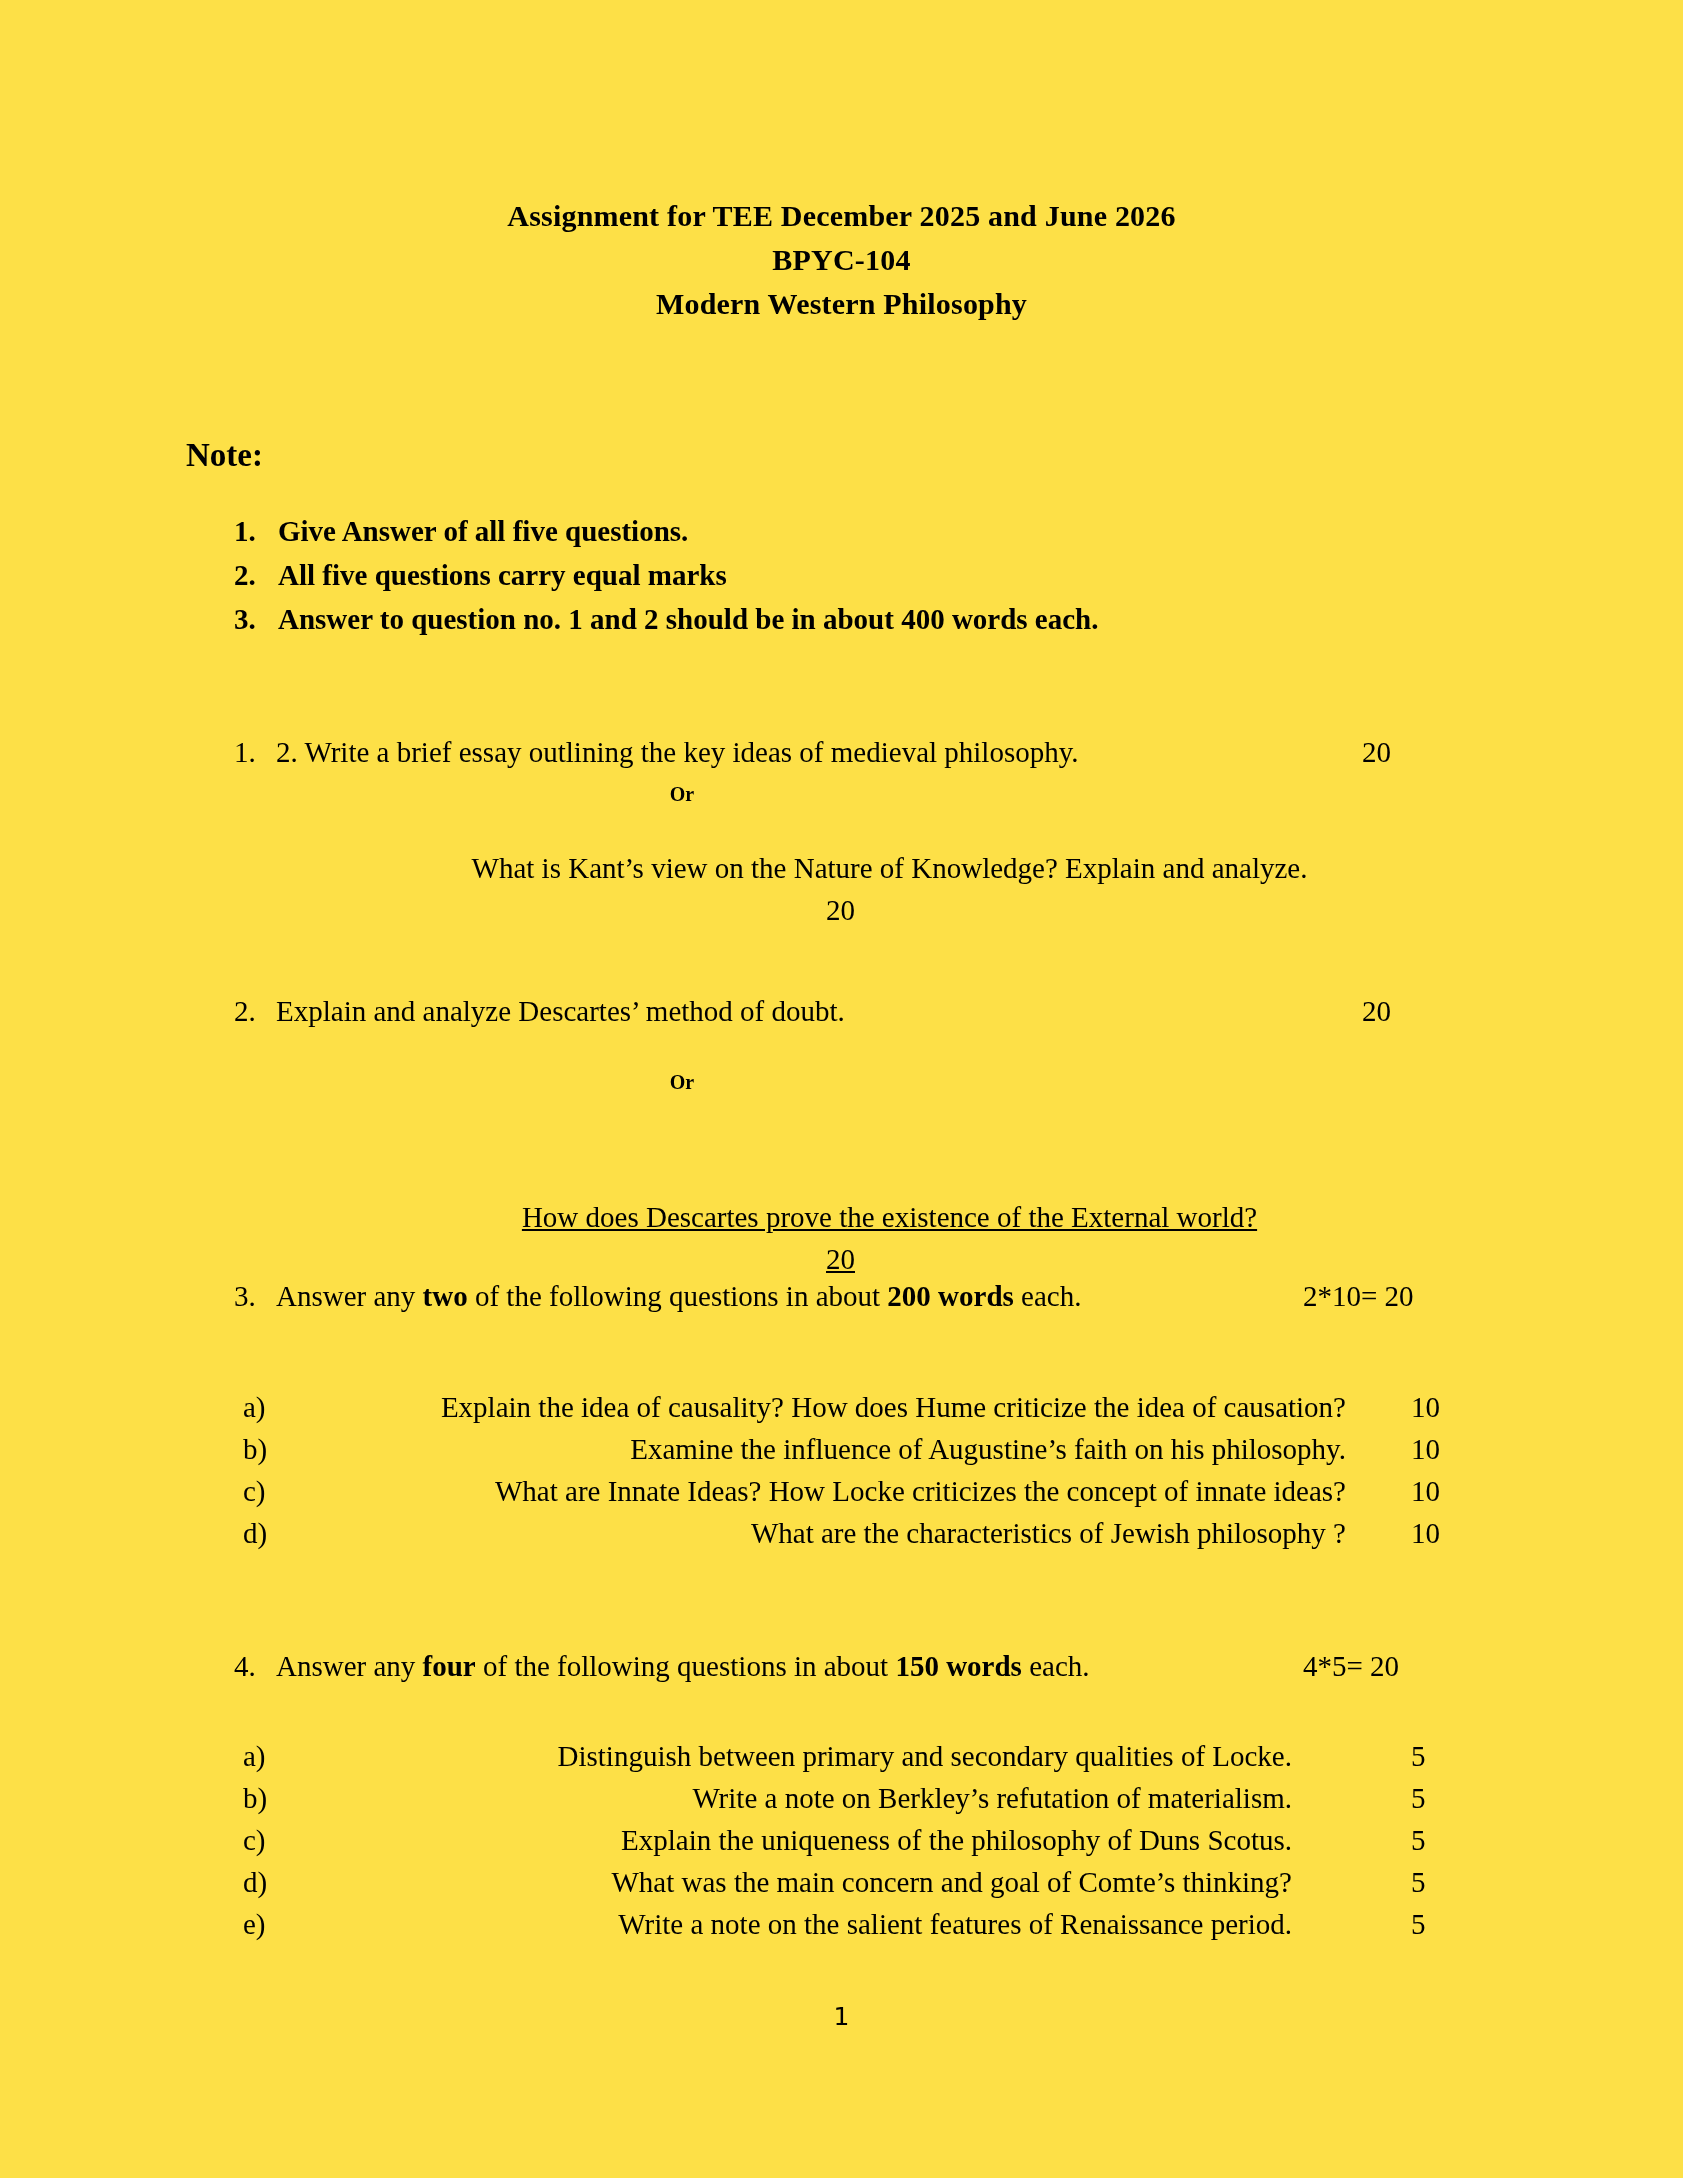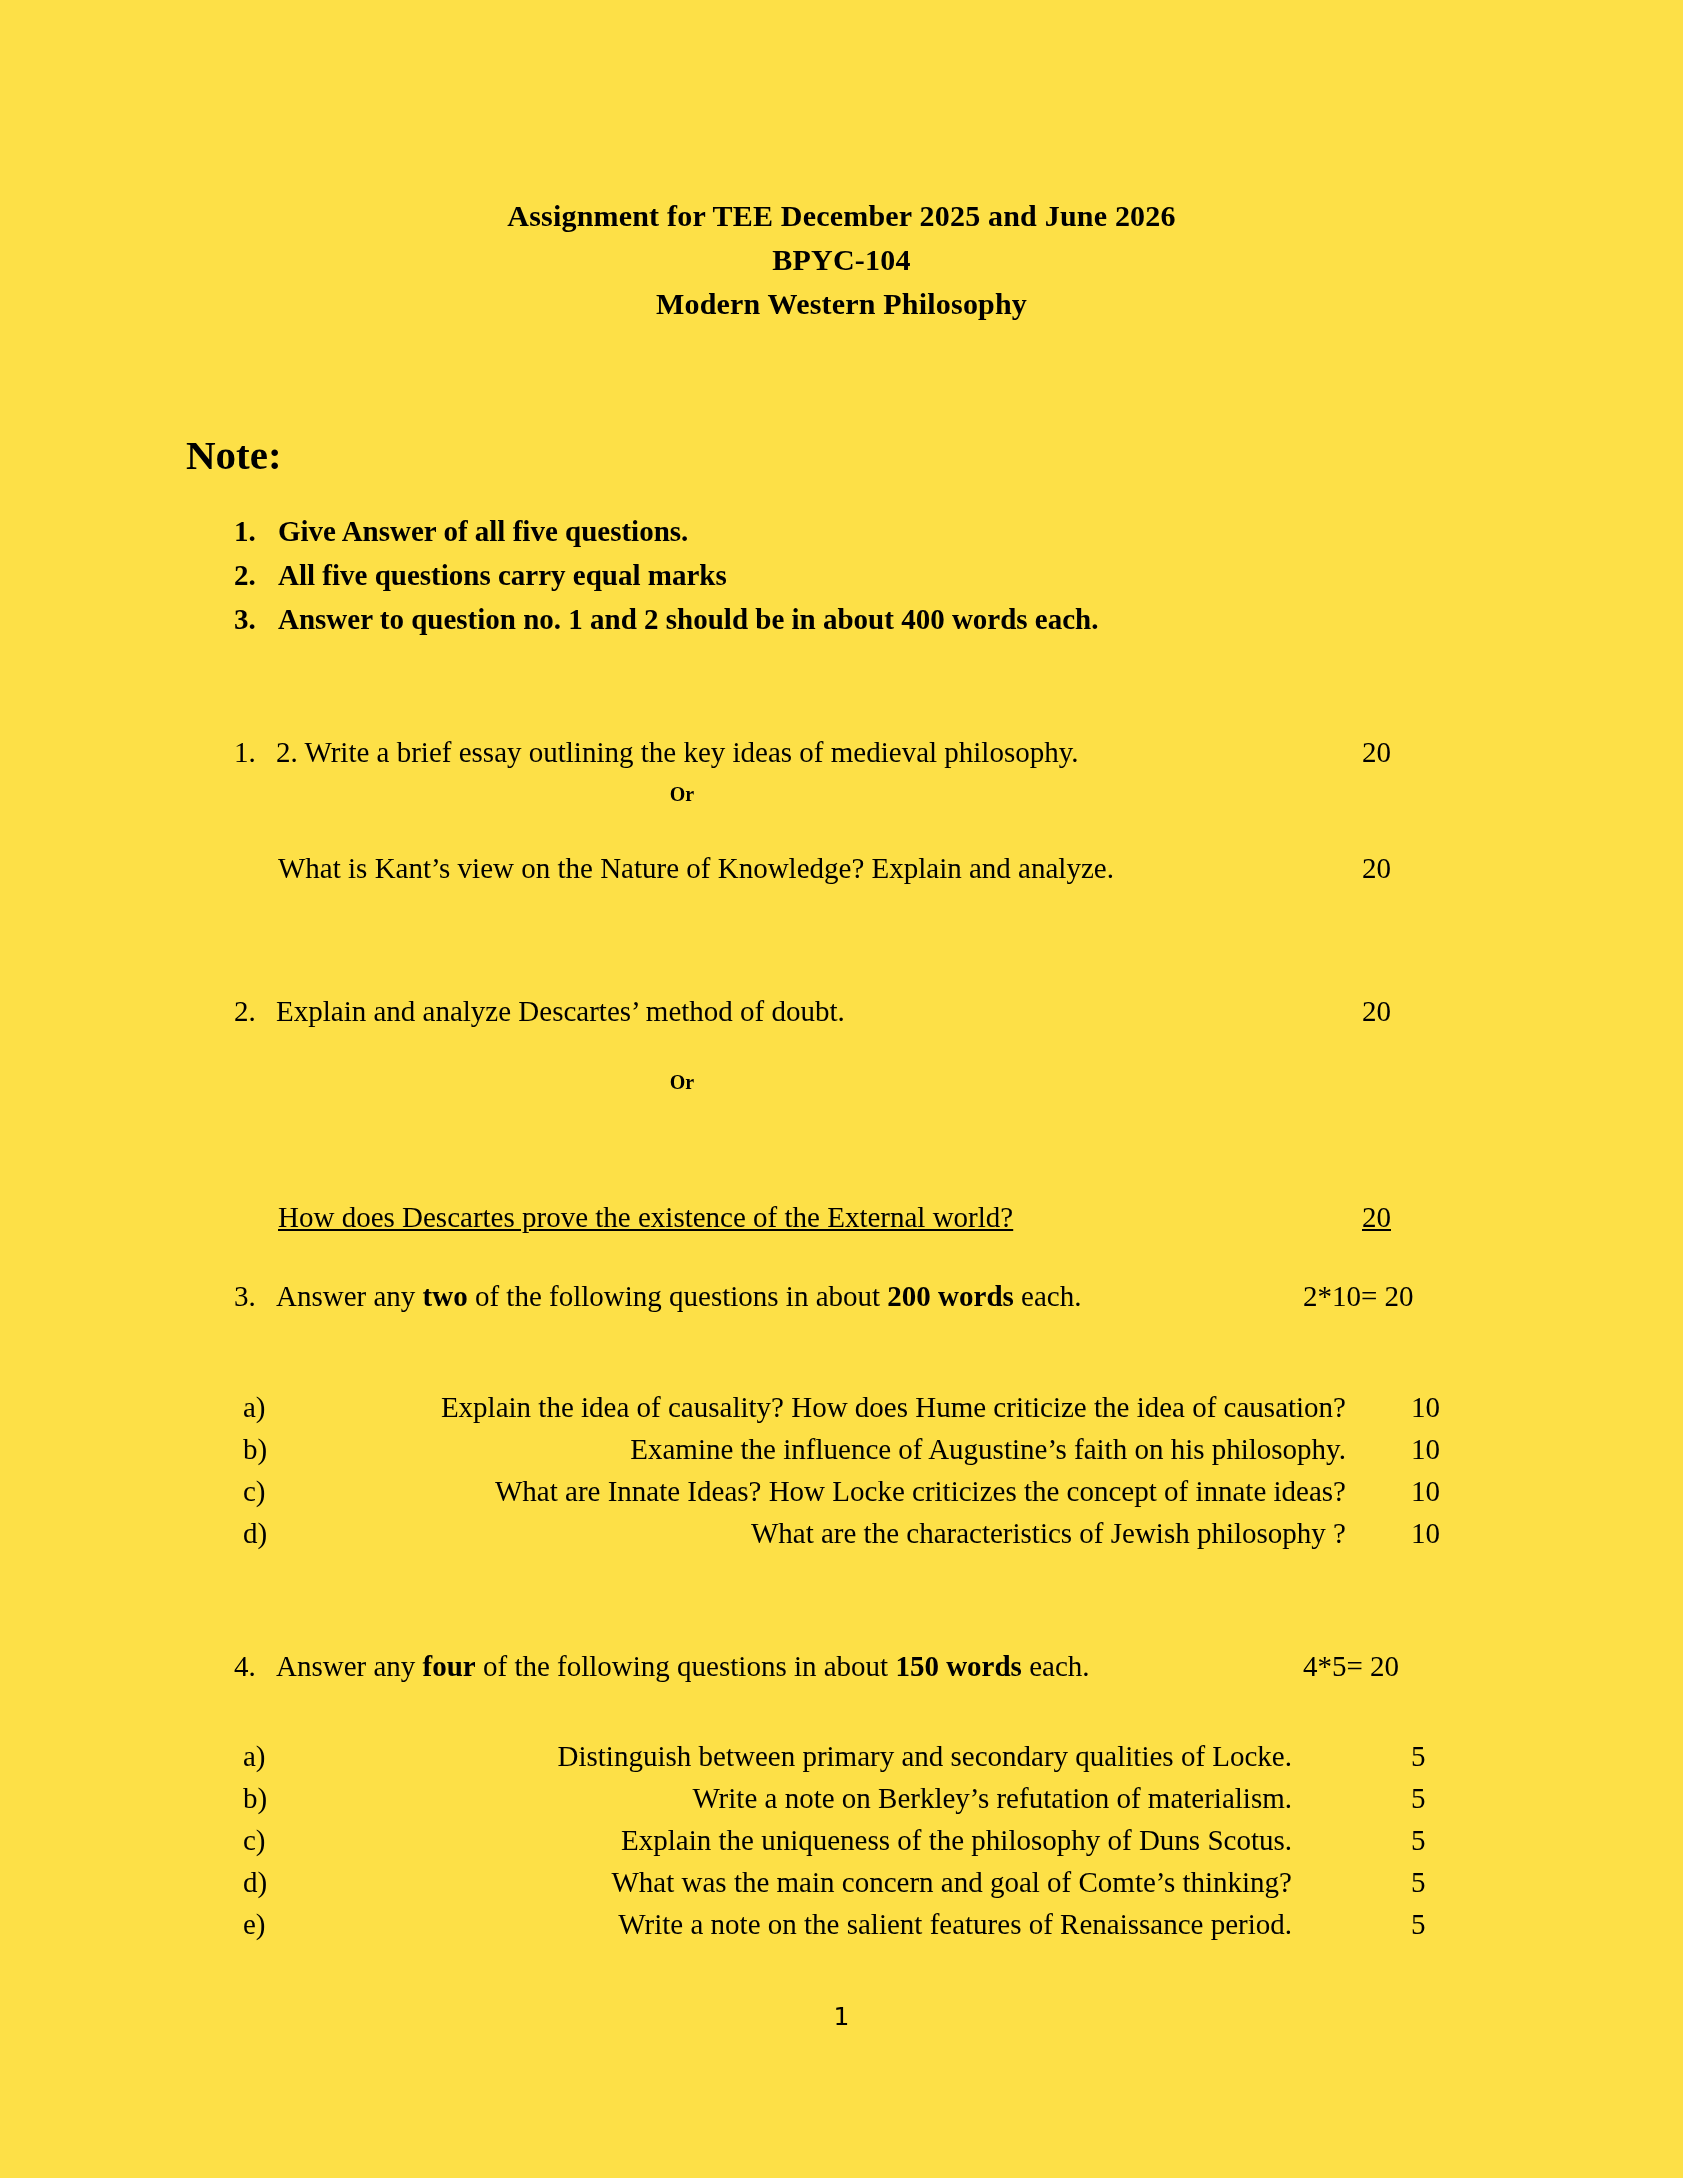"Note:" .note-label { font-size: 41px -> 33px }
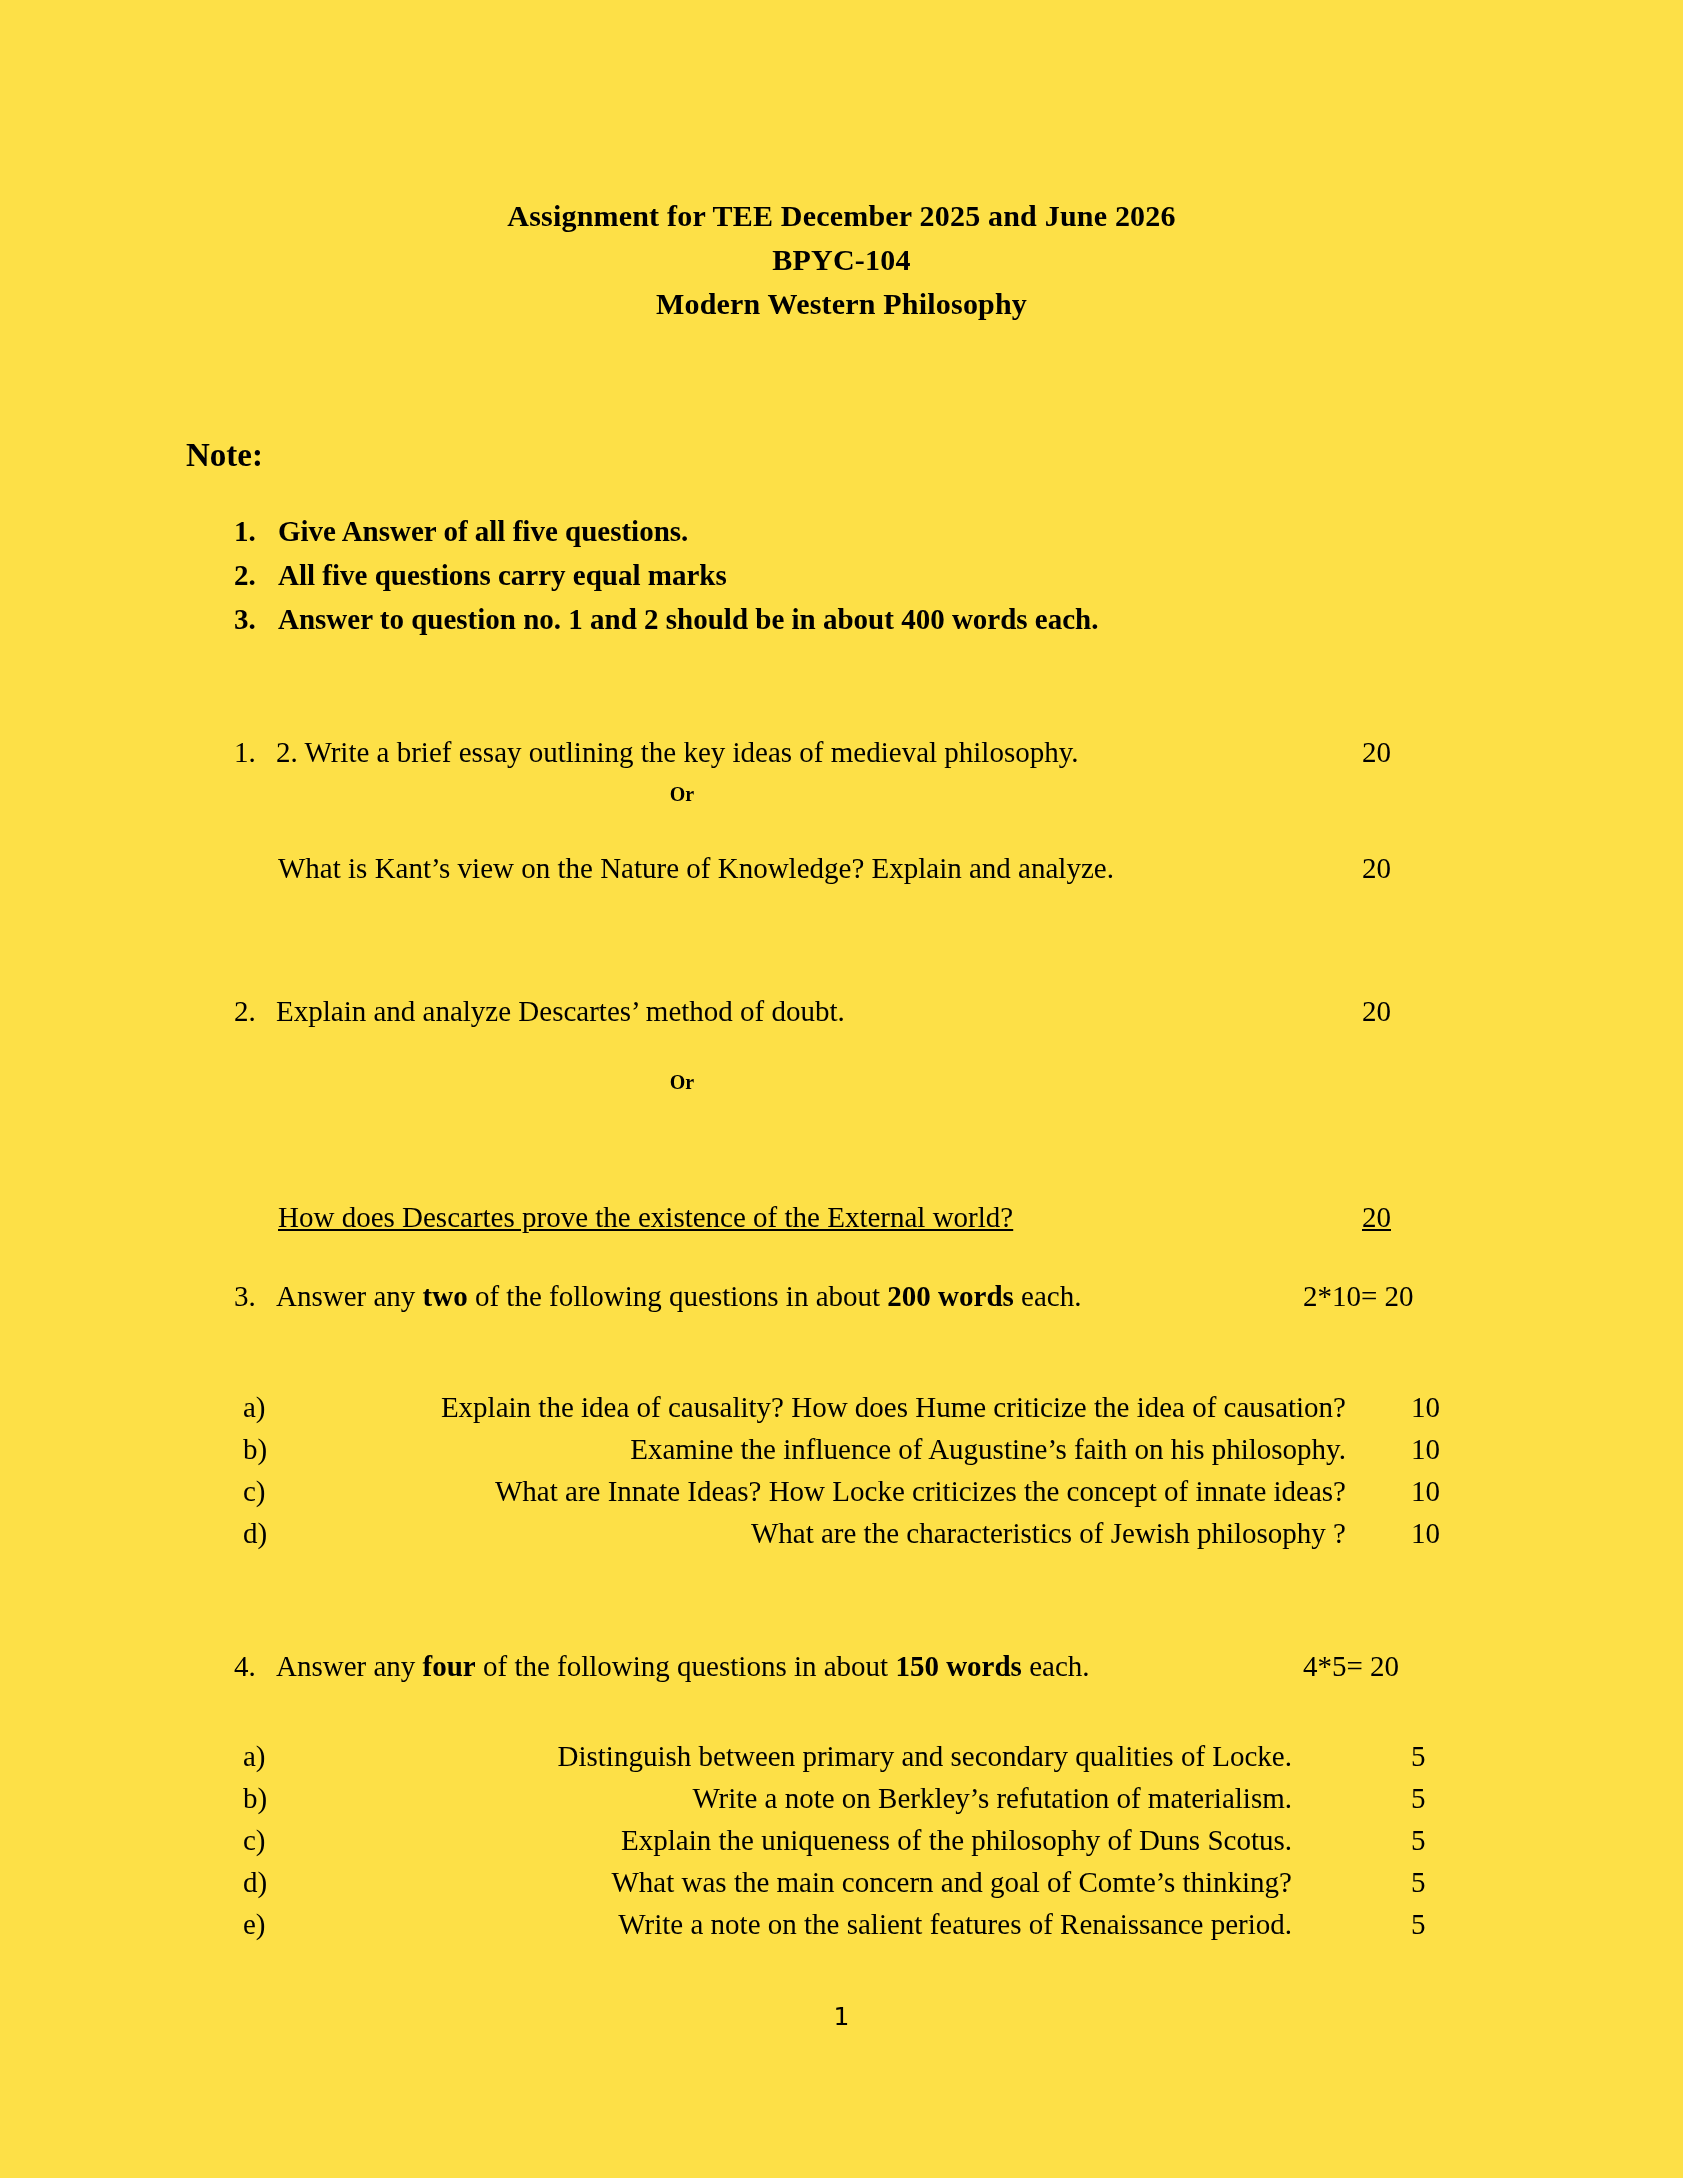"What is Kant’s view on" .cont-row { flex-direction: none -> column }
